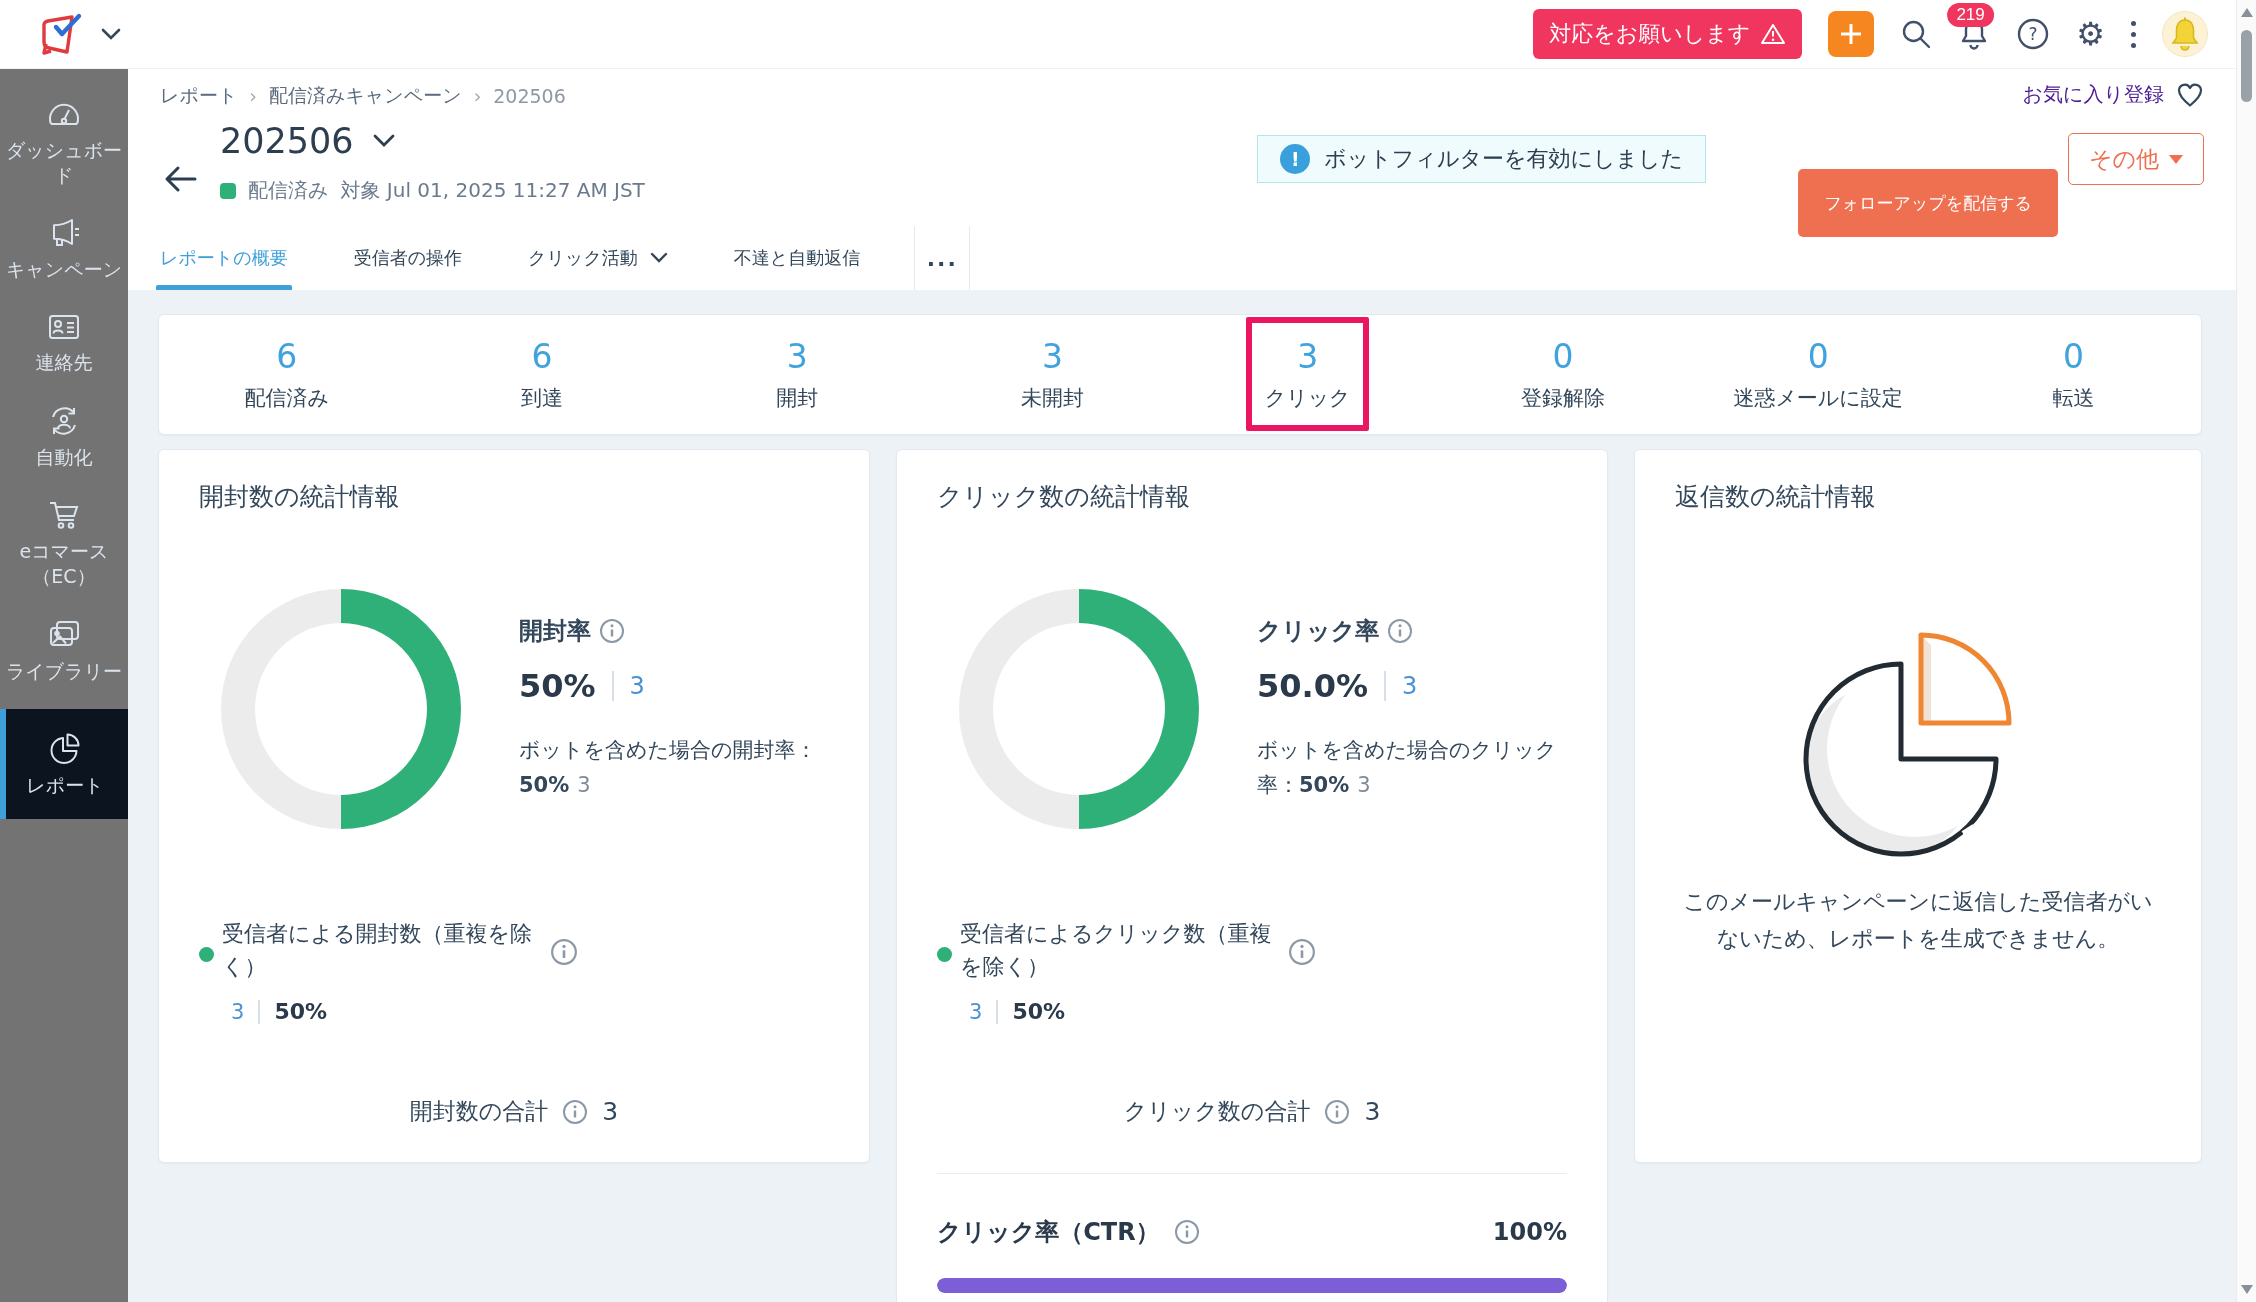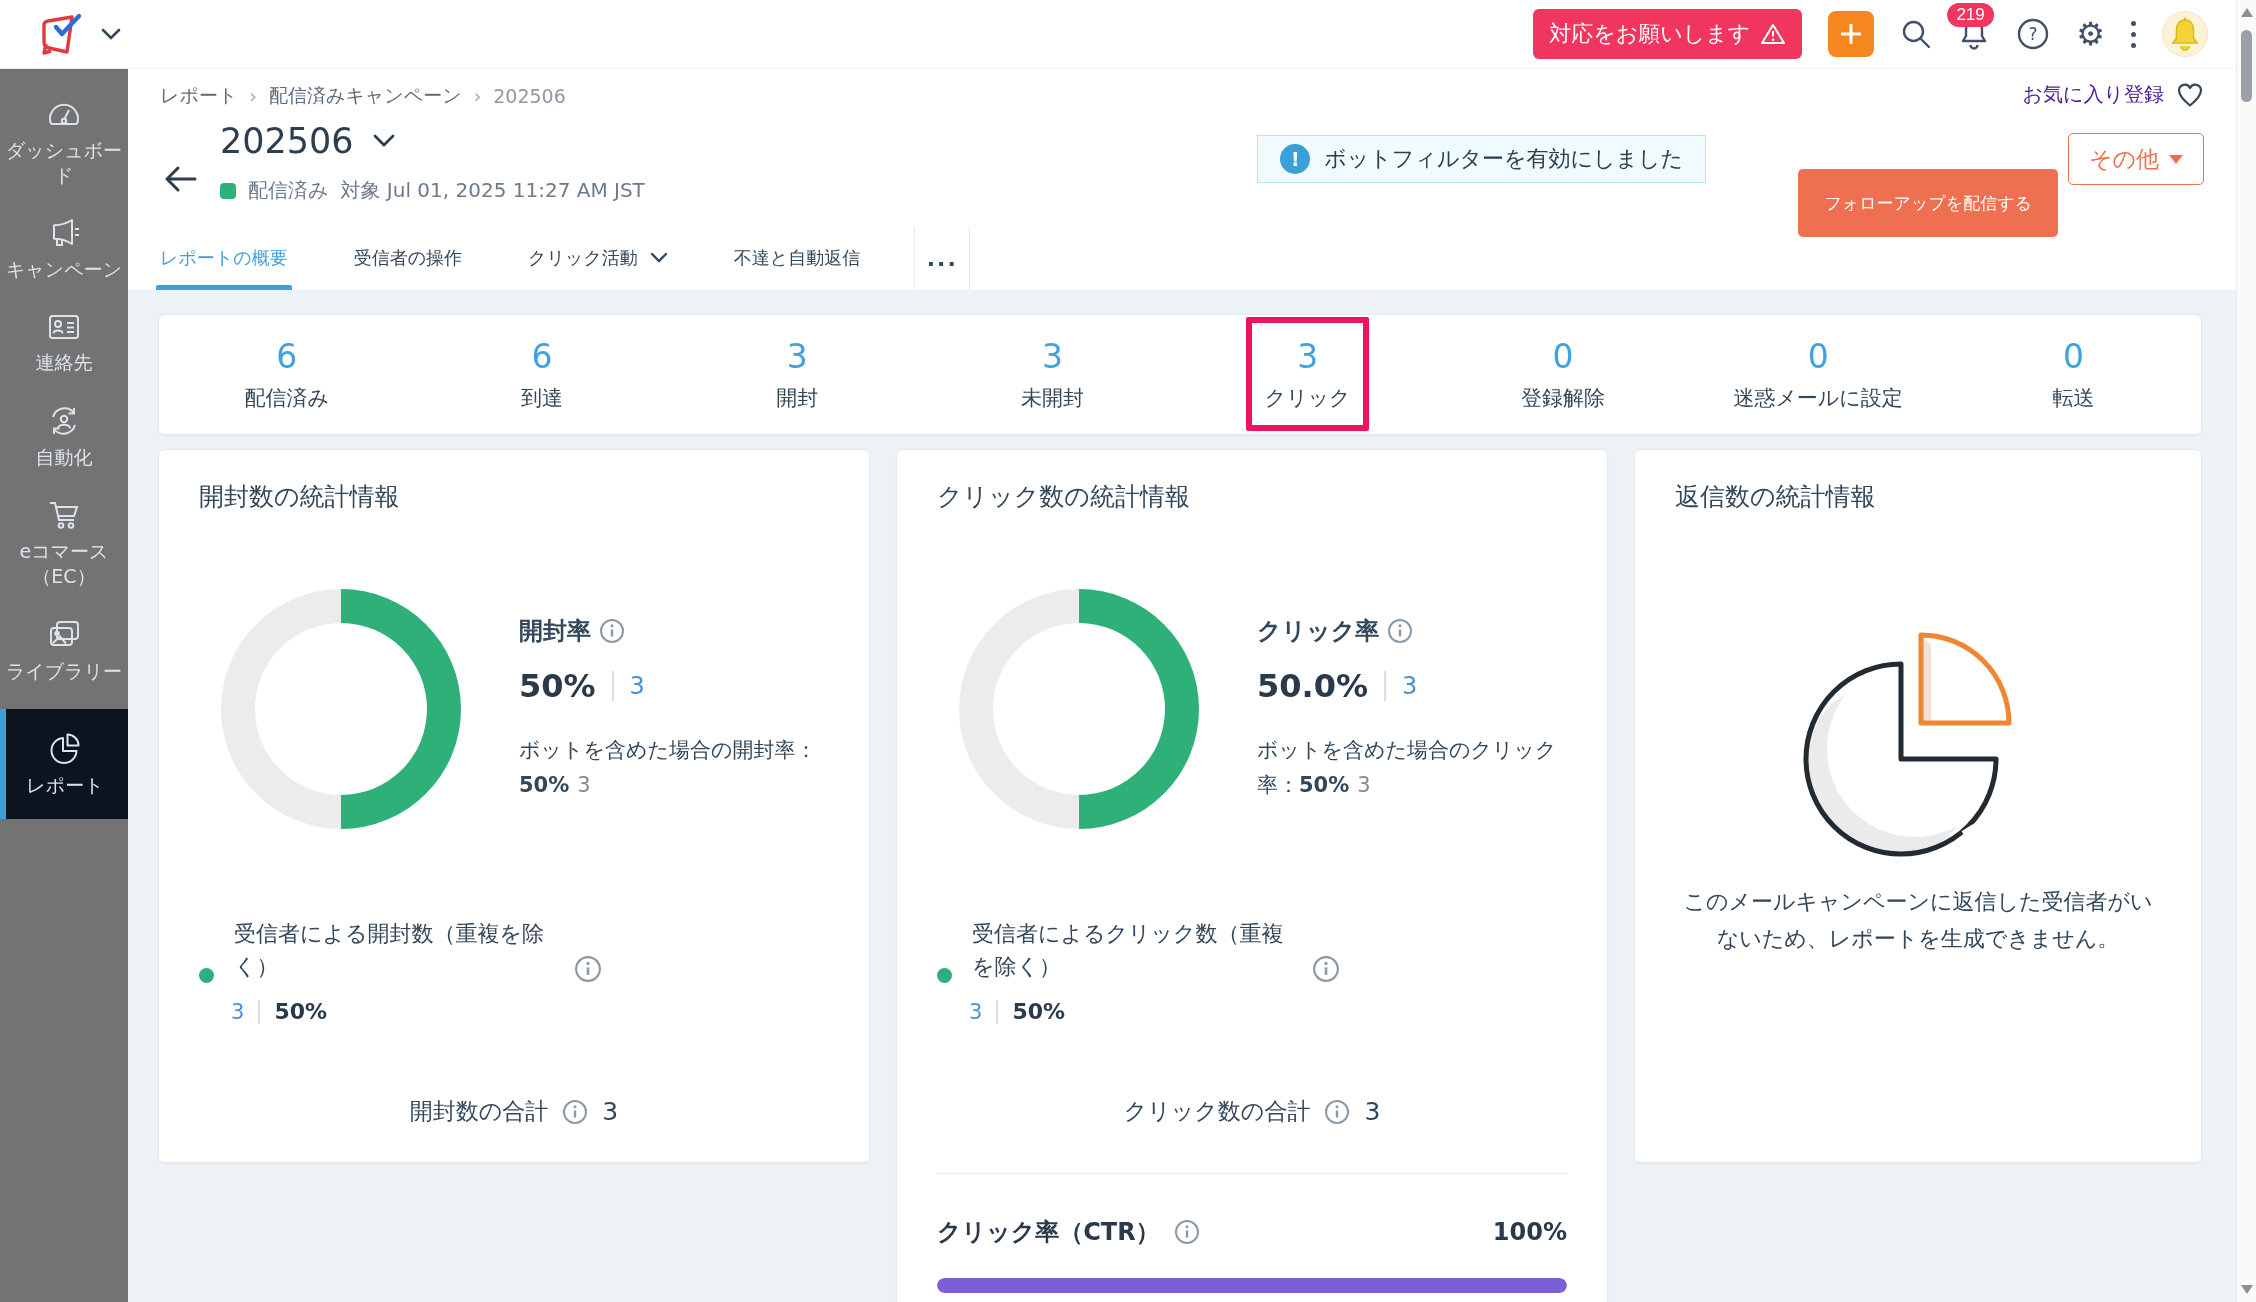"受信者による開封数（重複を除く）" .legend-top { align-items: flex-end -> center; gap: 20px -> 8px }
